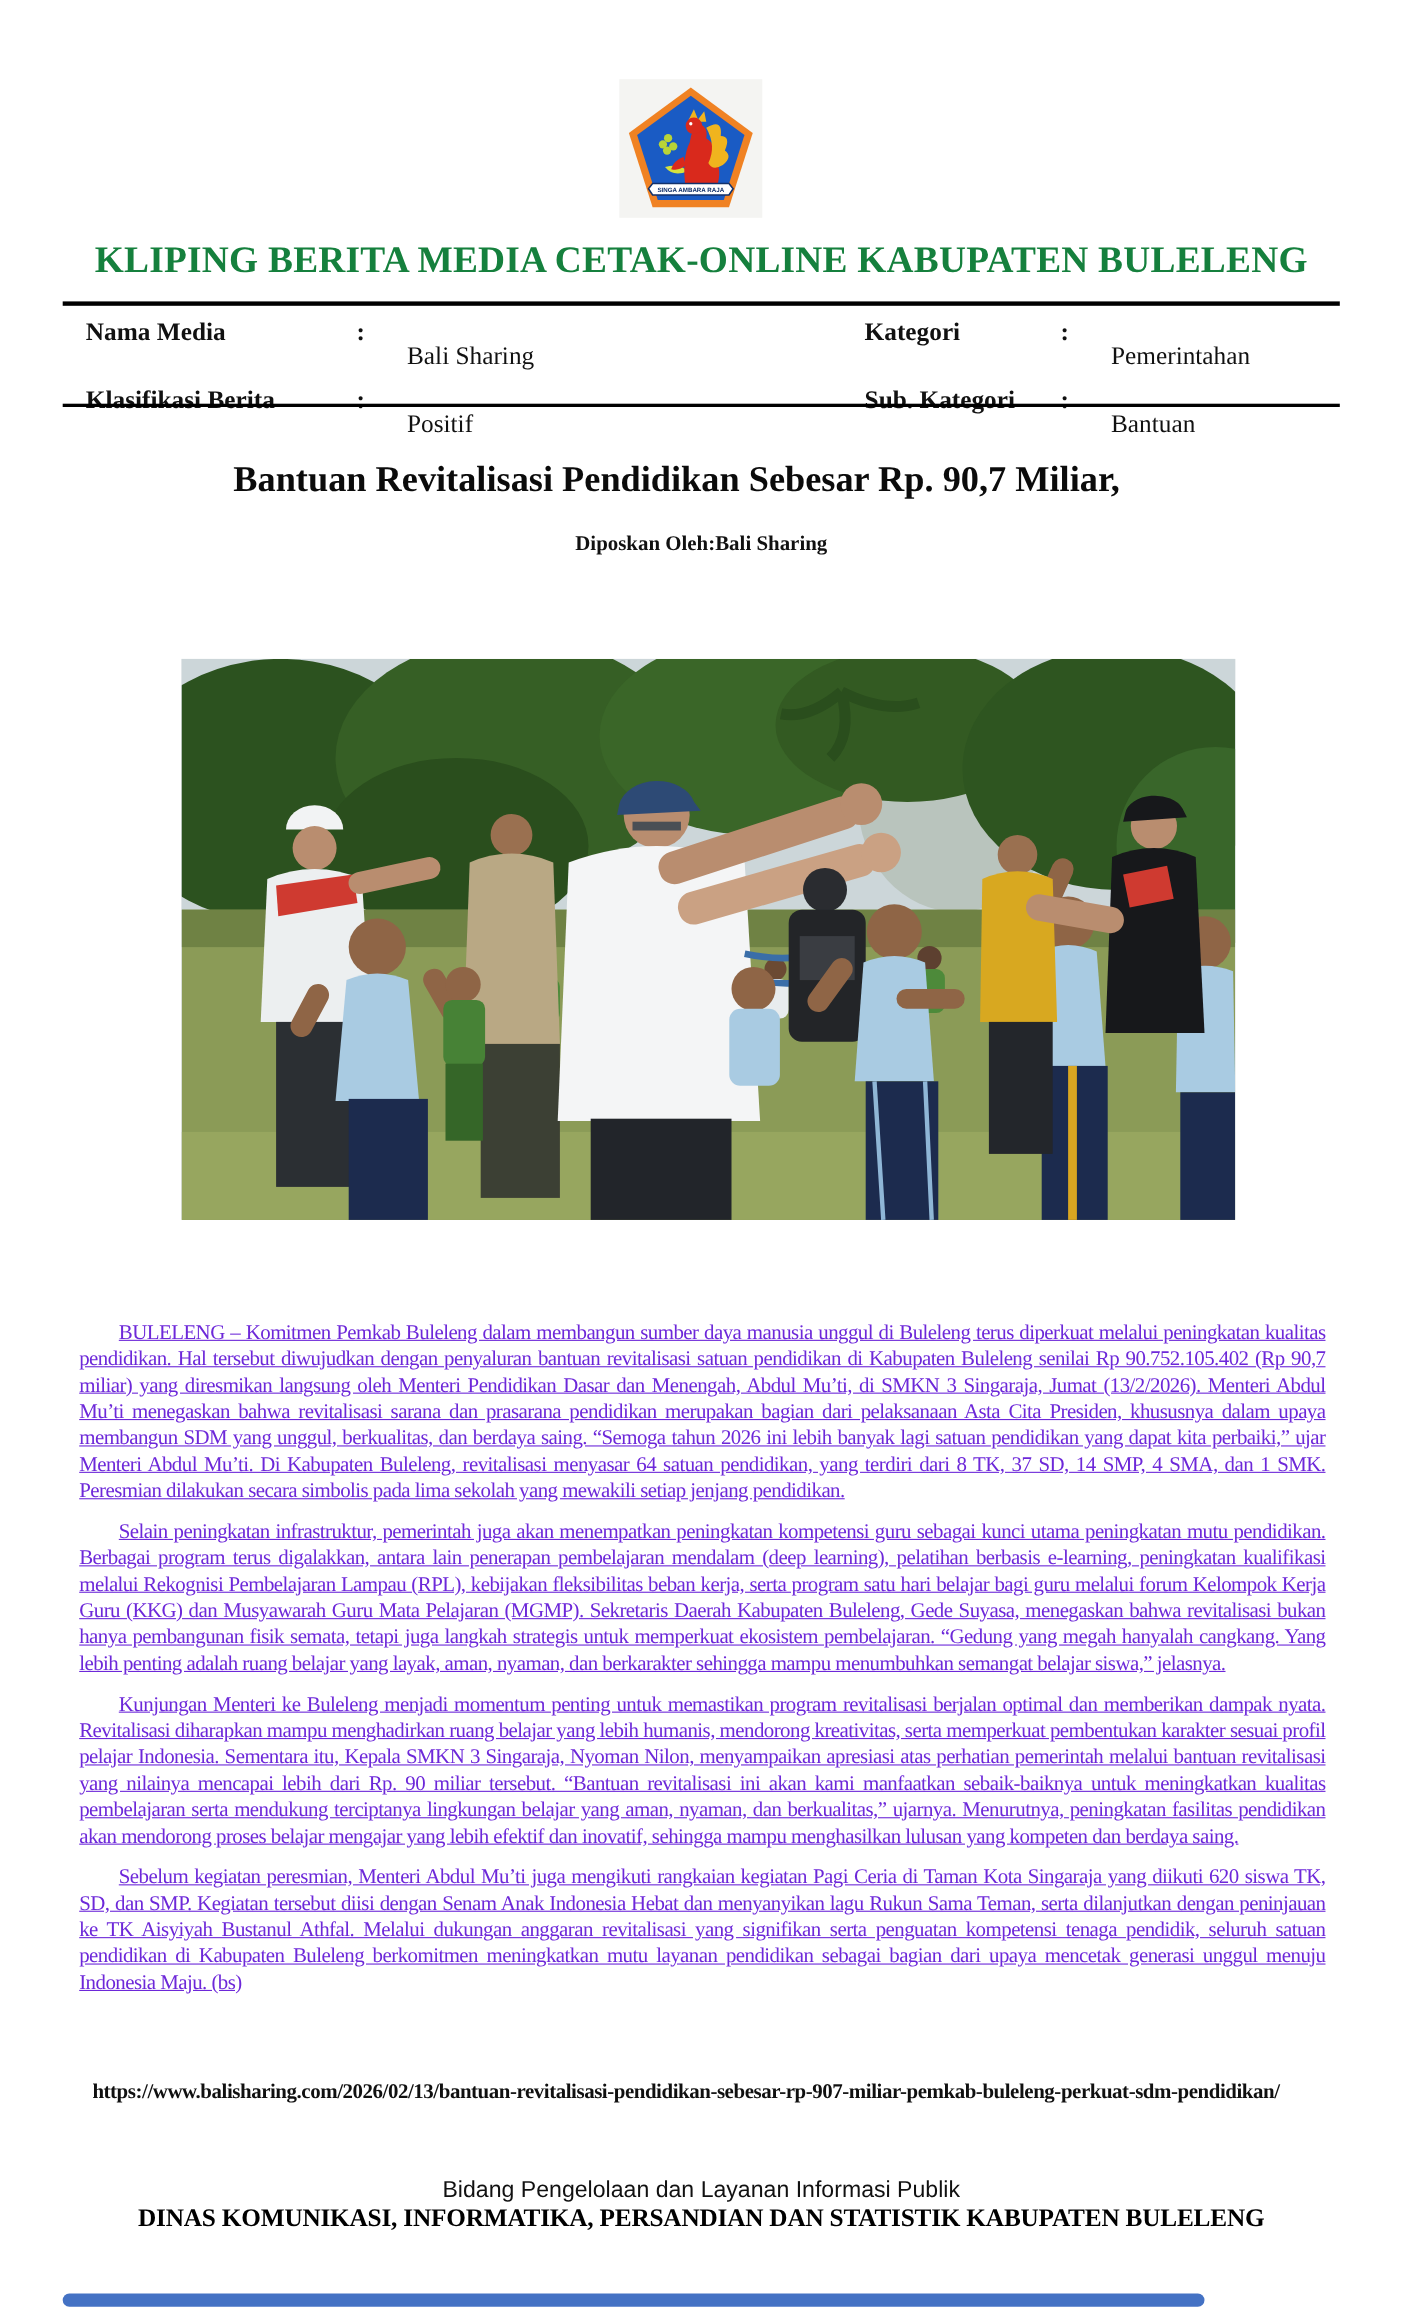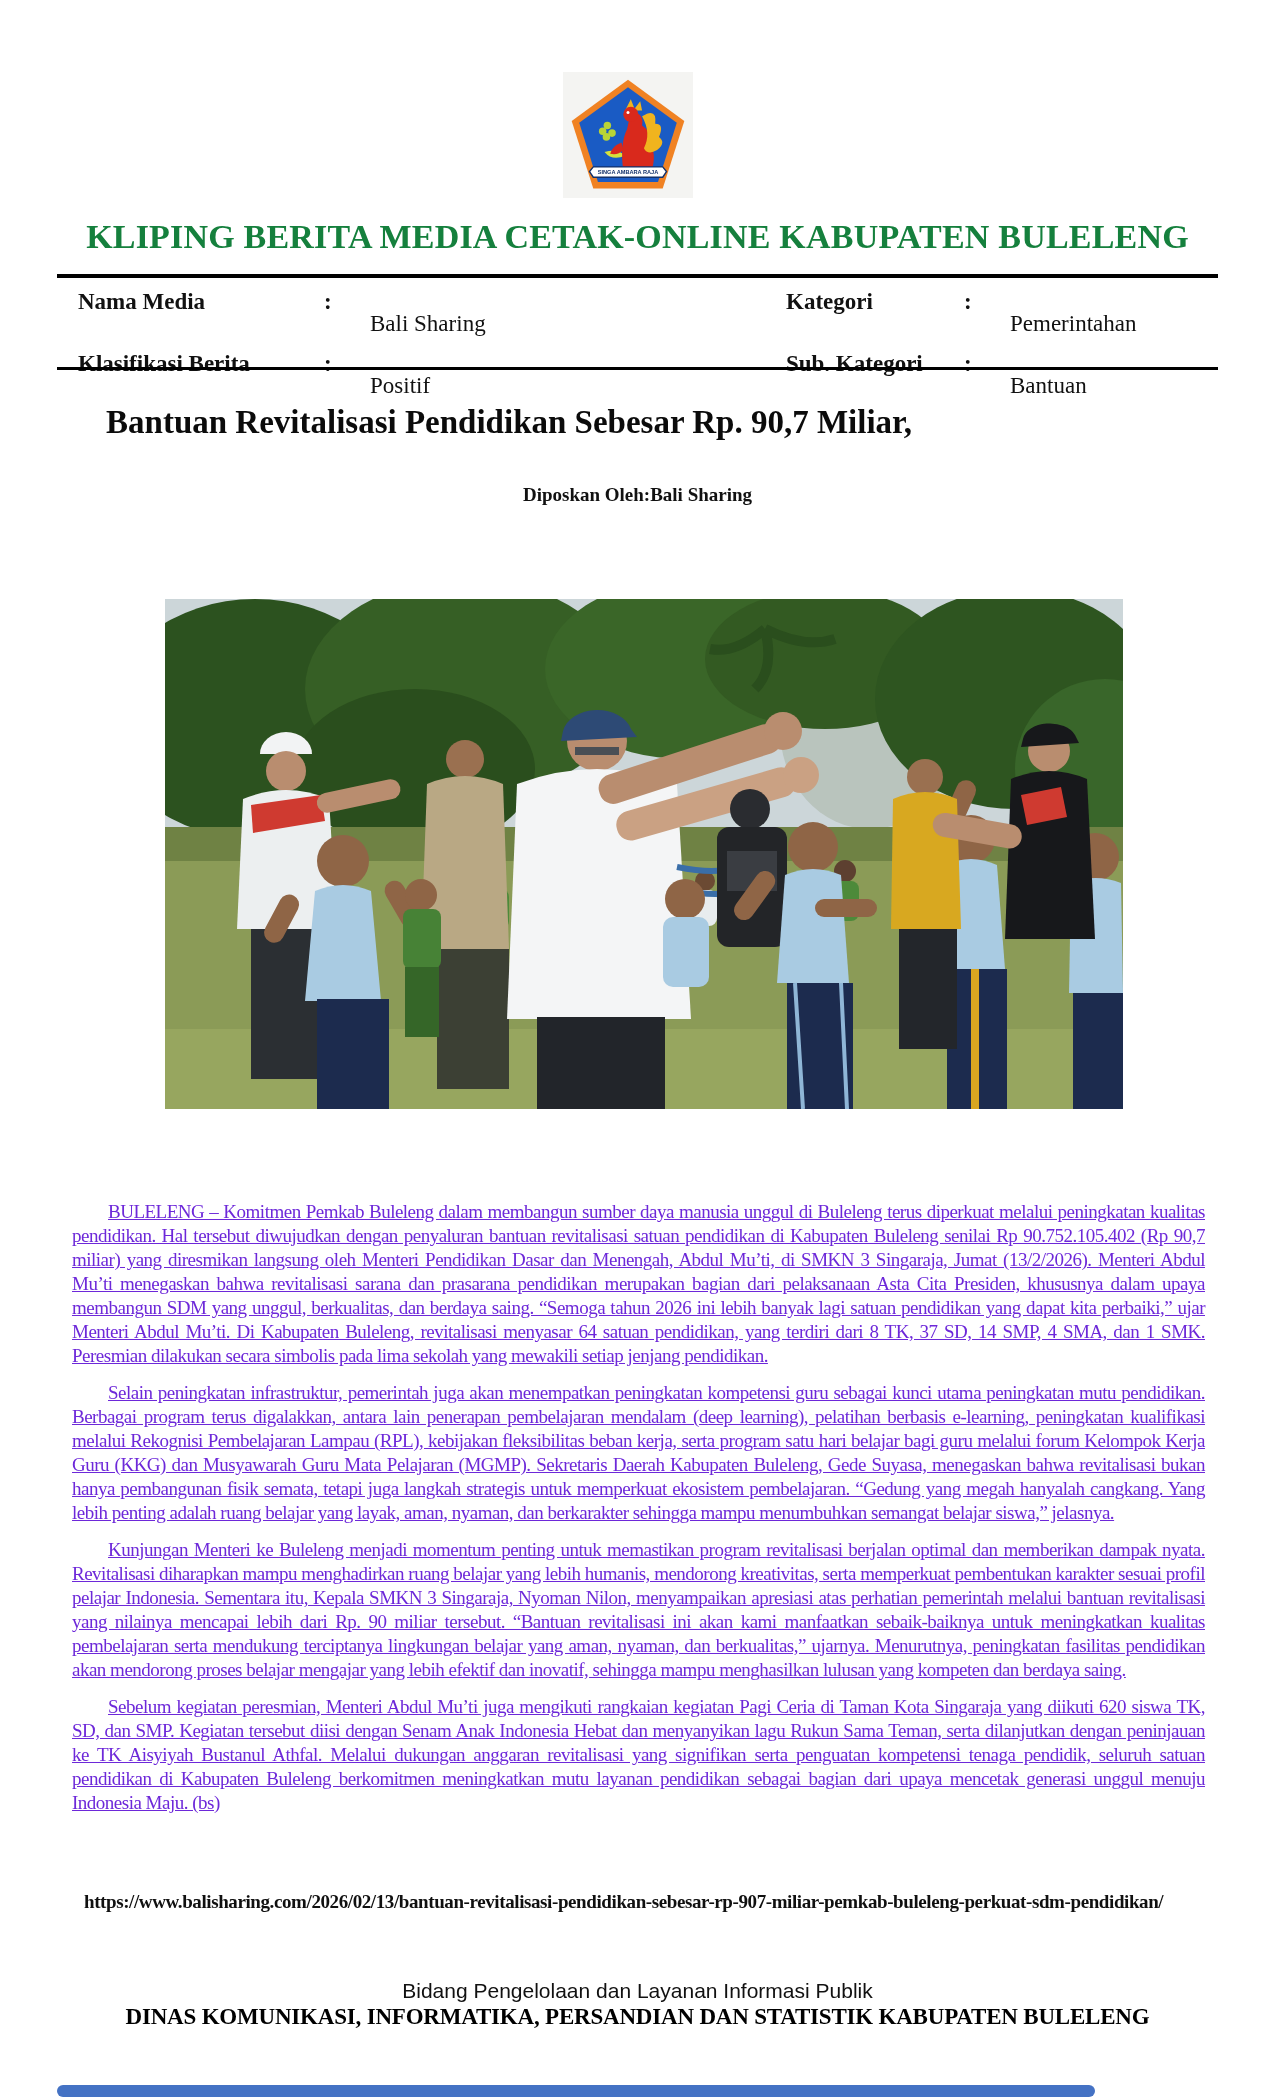"Bantuan Revitalisasi Pendidikan Sebesar" .article-title { text-align: center -> right; top: 400px -> 414px }
